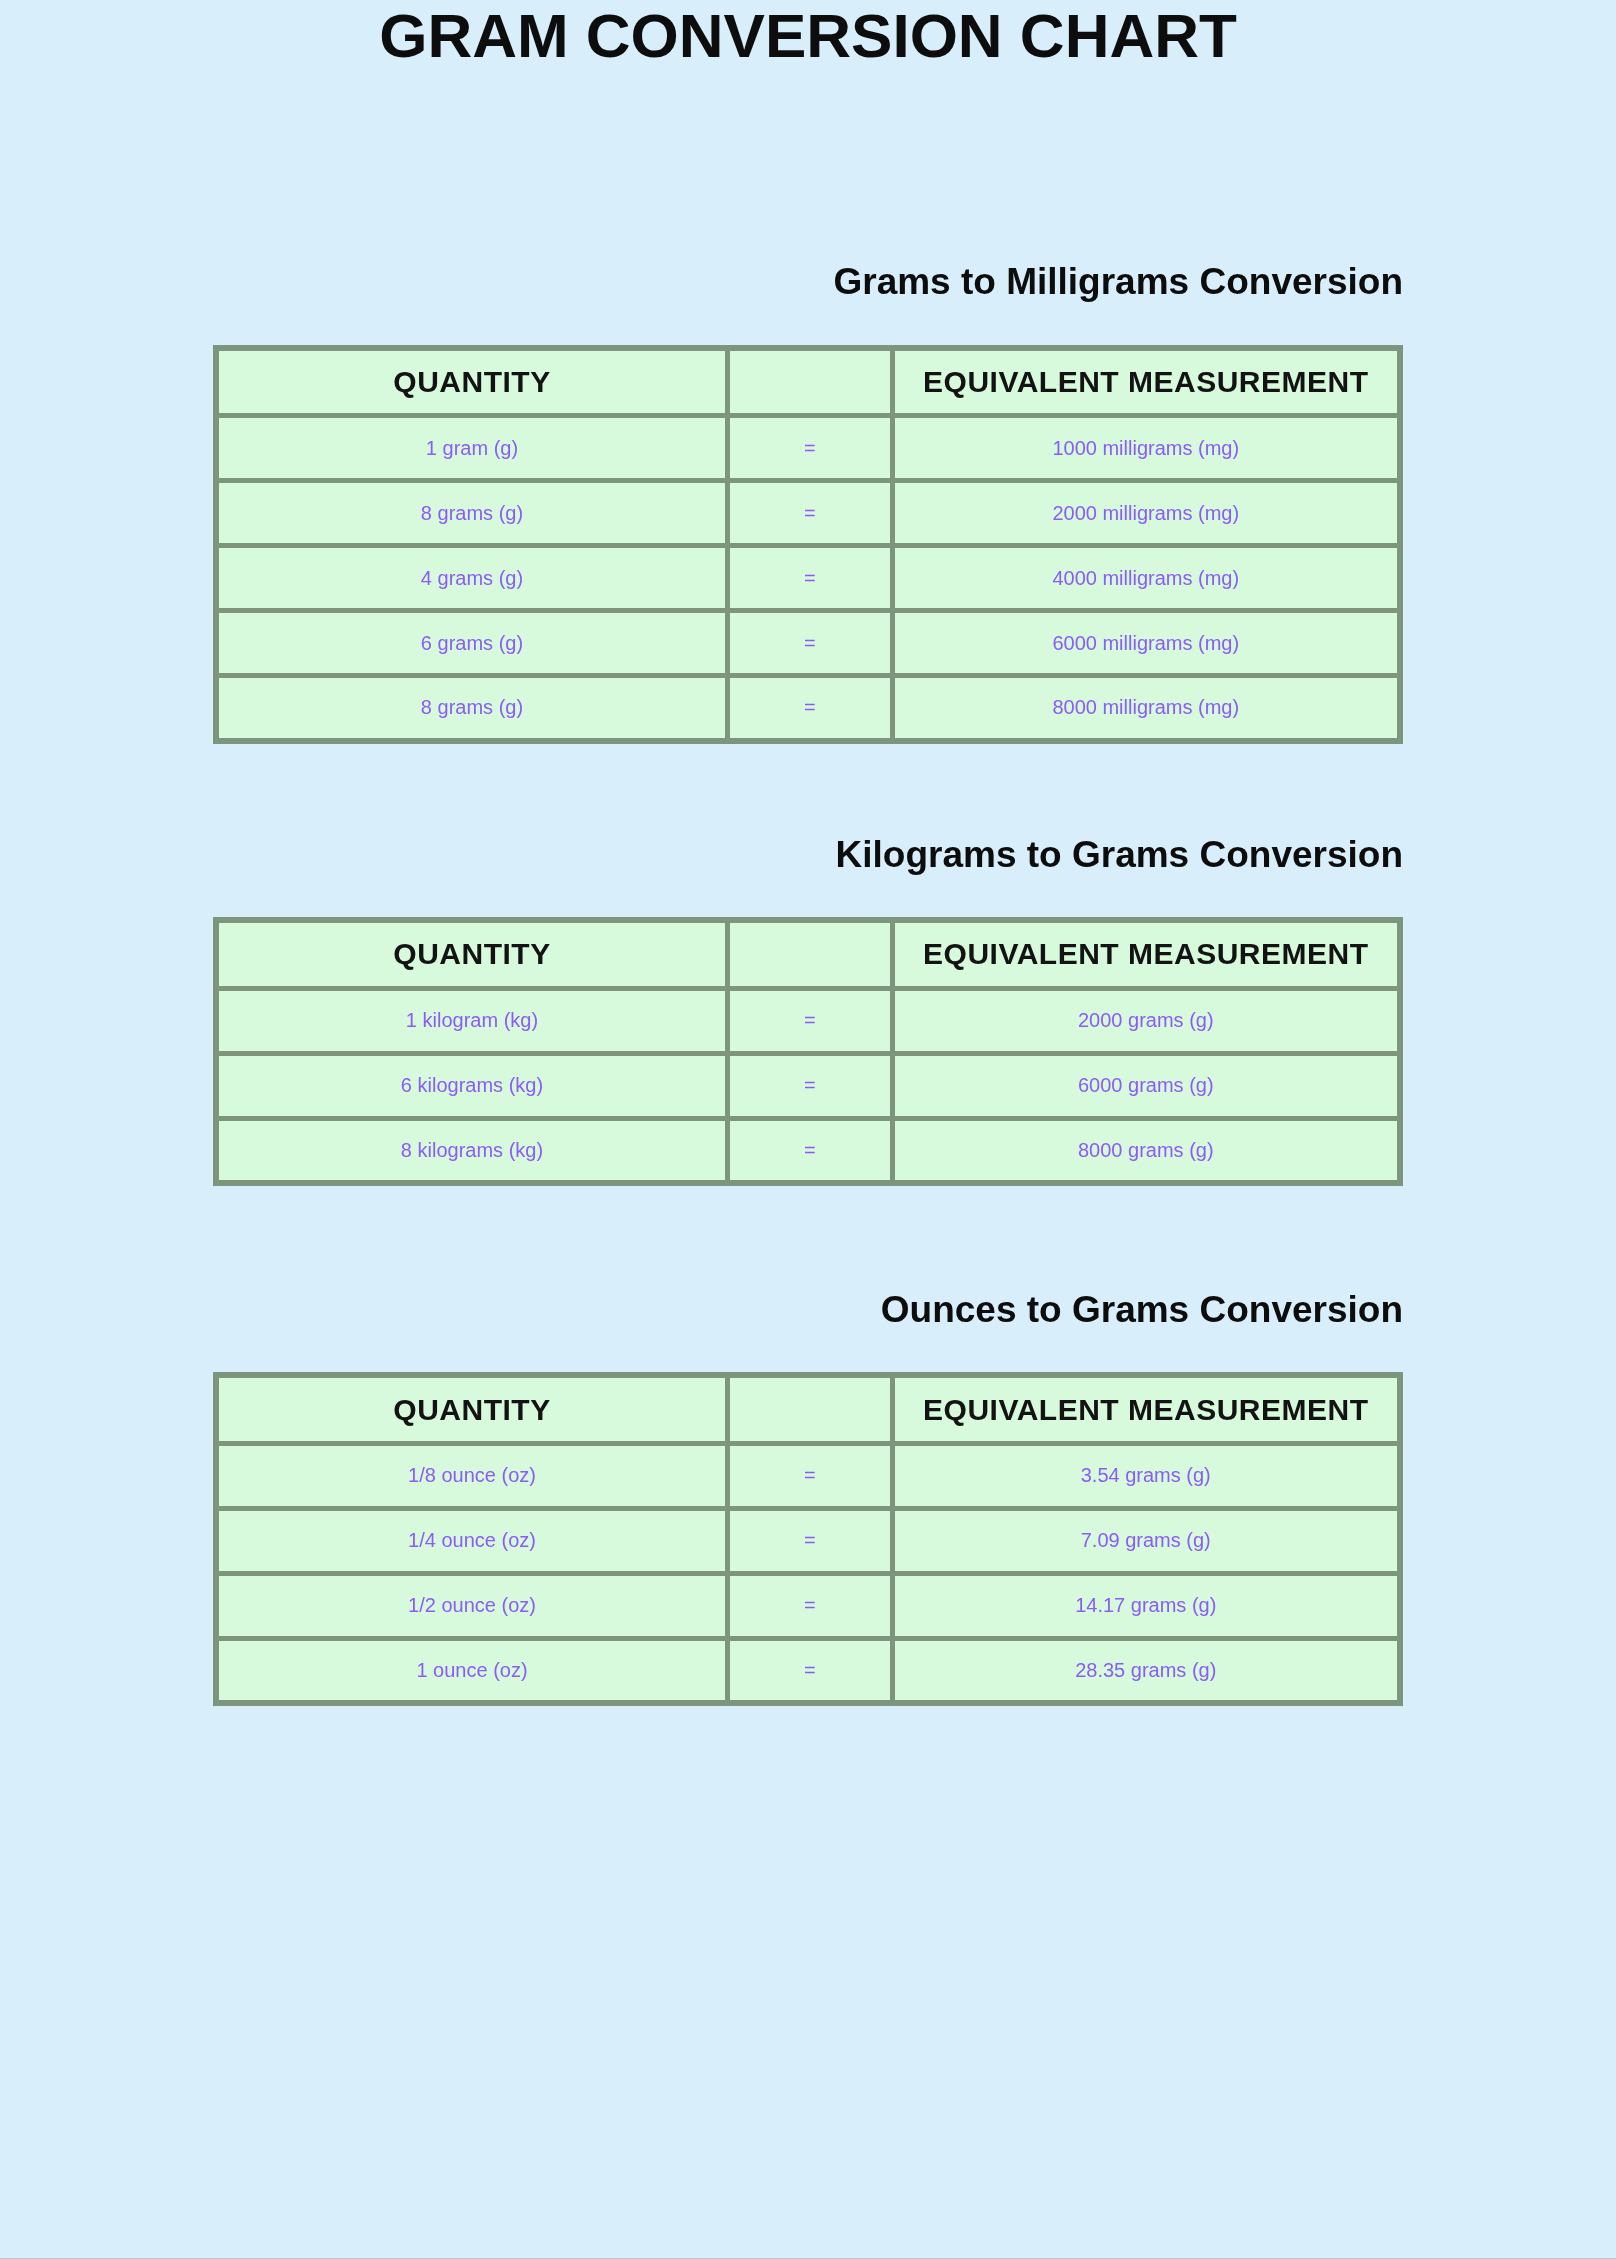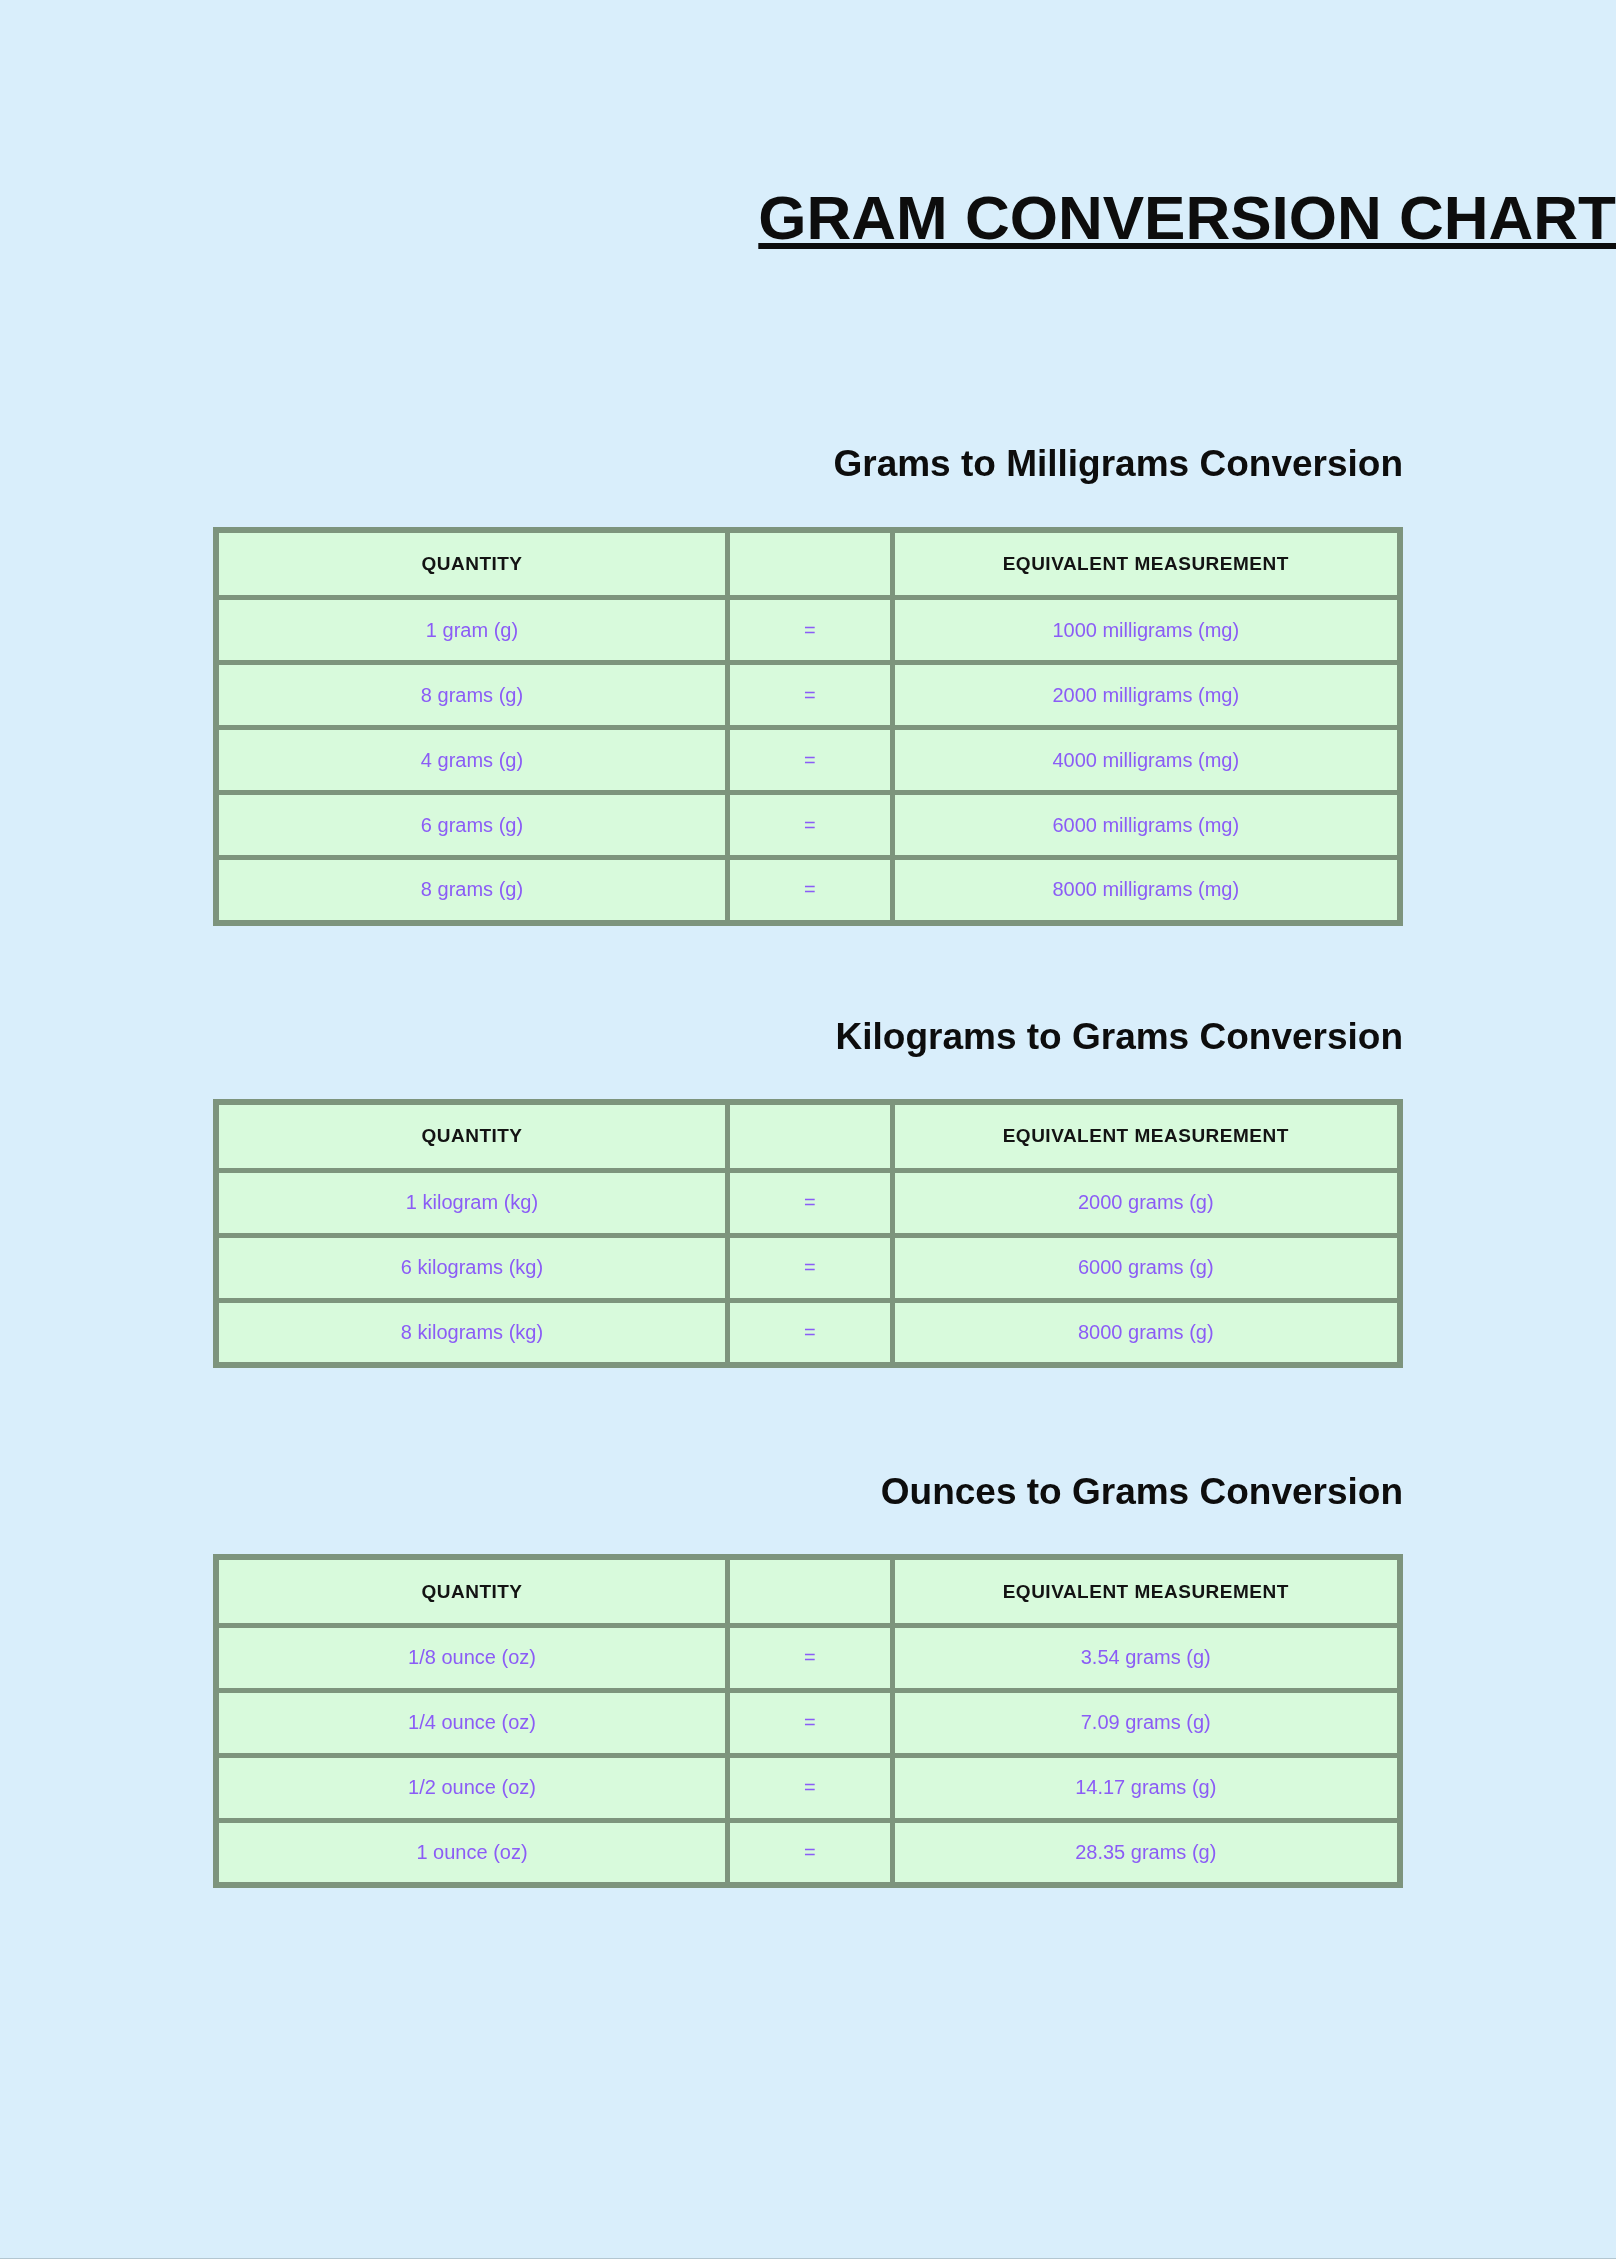"GRAM CONVERSION CHART" h1.page-title { padding-top: 182px -> none; text-align: right -> center; text-decoration: underline -> none }
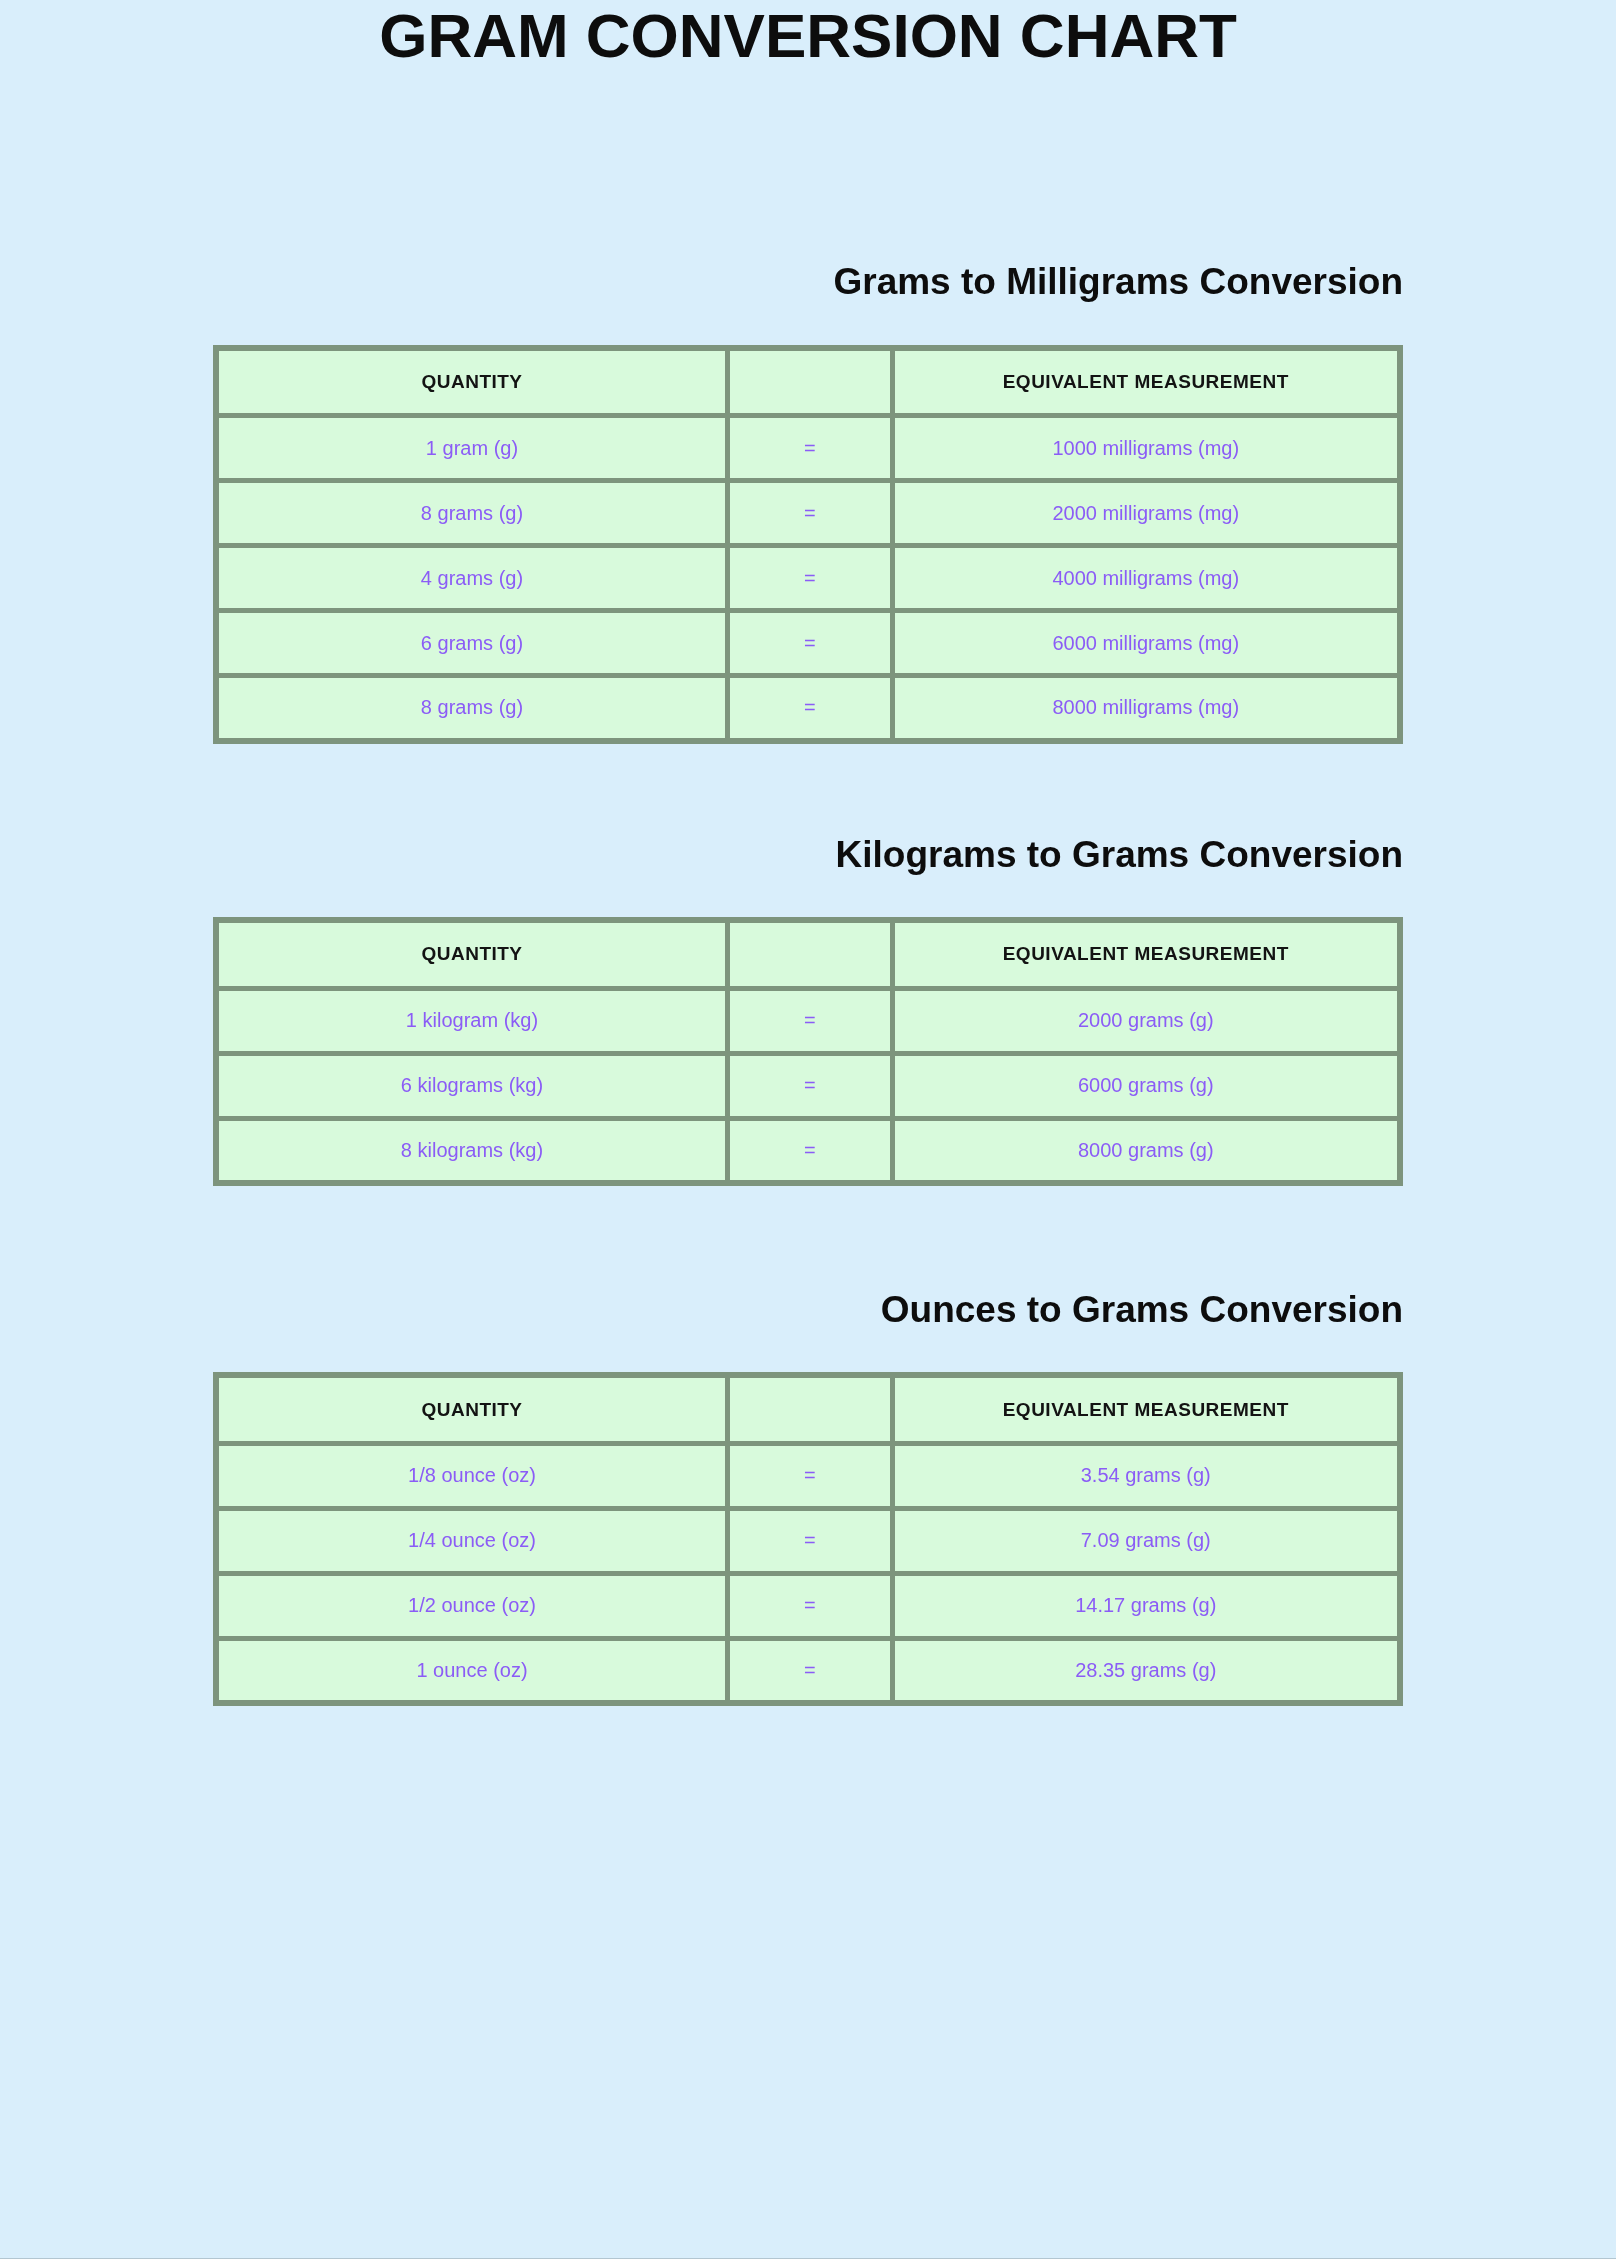"QUANTITY" table.conv-table th { font-size: 19px -> 30px }
